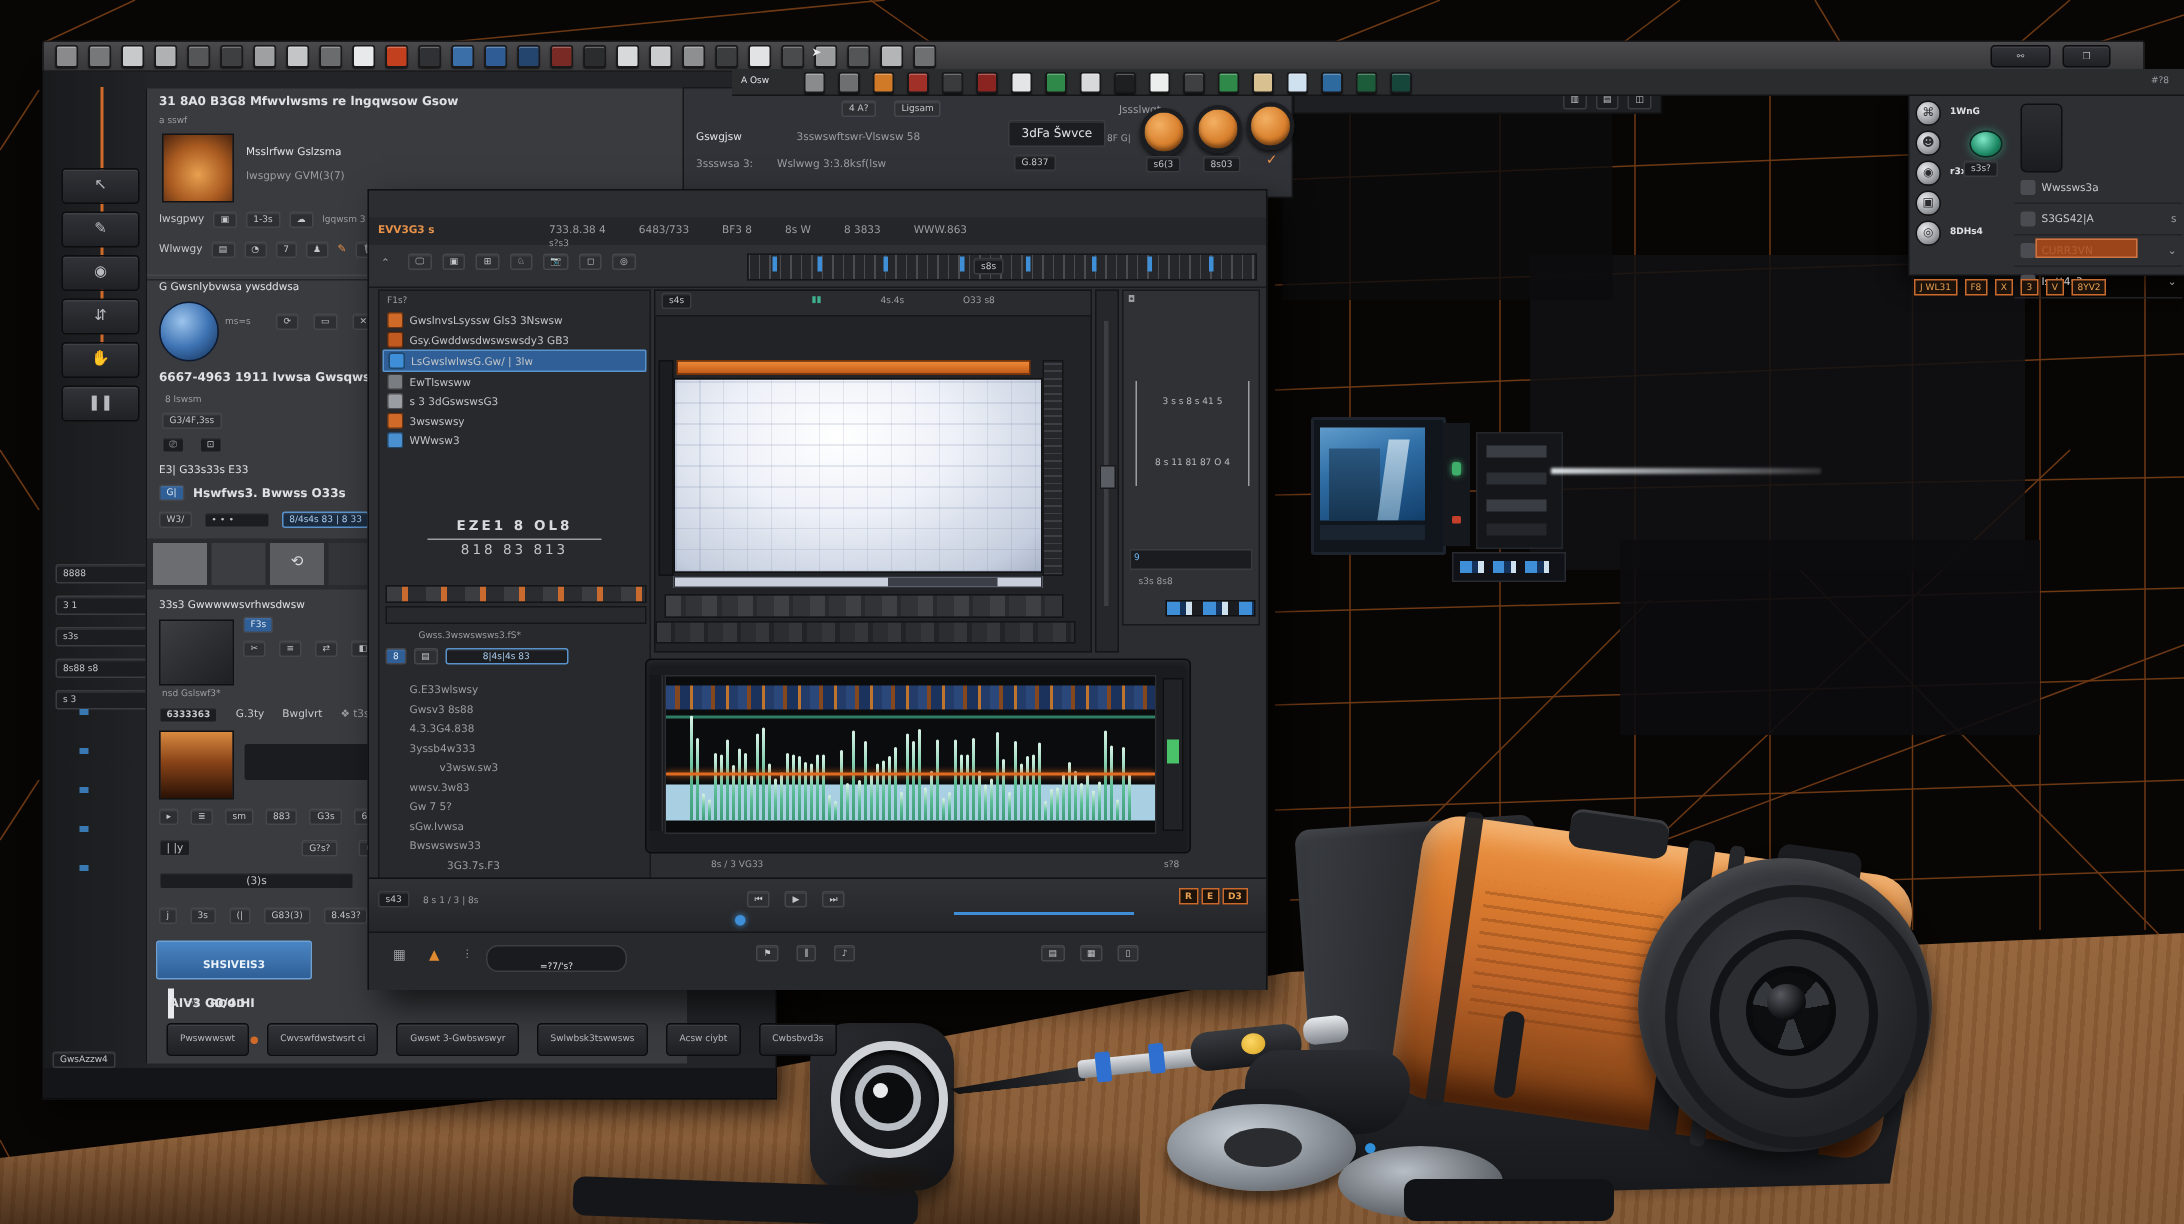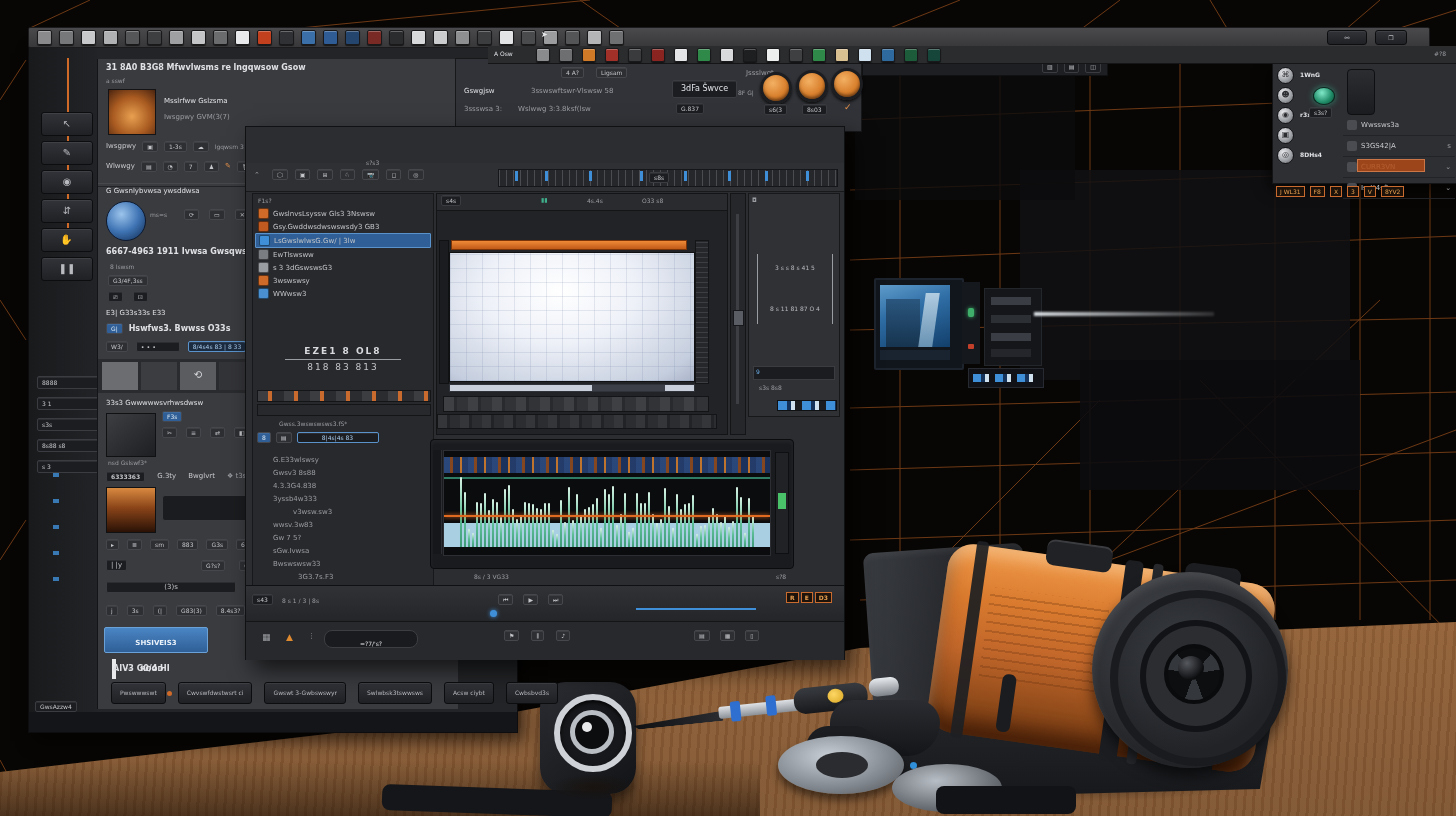"EVV3G3 s" div.abs { html: none -> <div> <span>EVV3G3 s</span> <div> <span><i>733.8.38 4</i></span> <span><i>6483/733</i></span> <span><i>BF3 8</i></span> <span><i>8s W</i></span> <span><i>8 3833</i></span> <span><i>WWW.863</i></span> </div> </div> }
